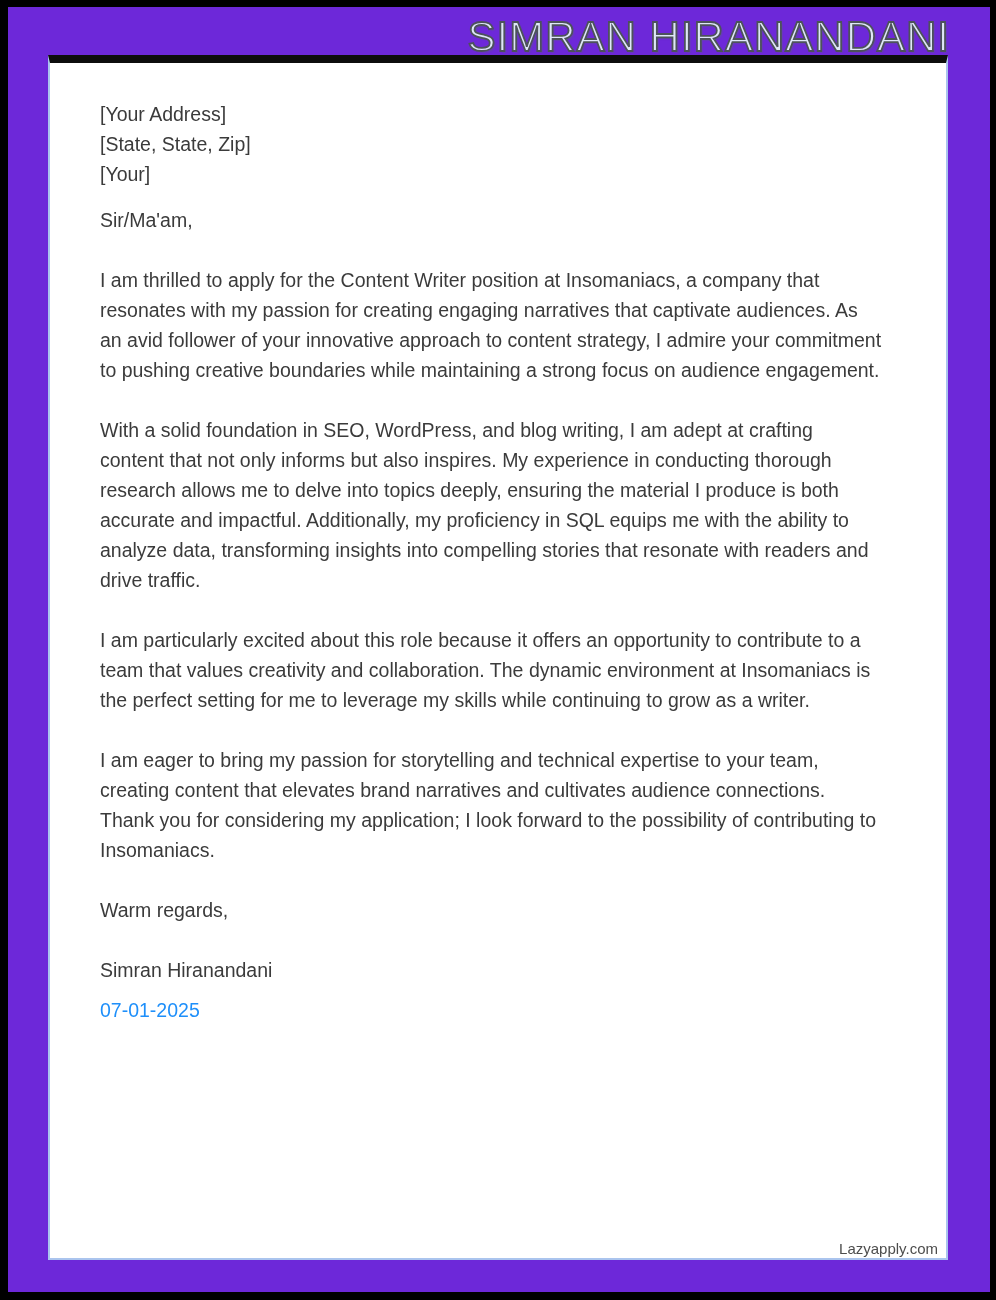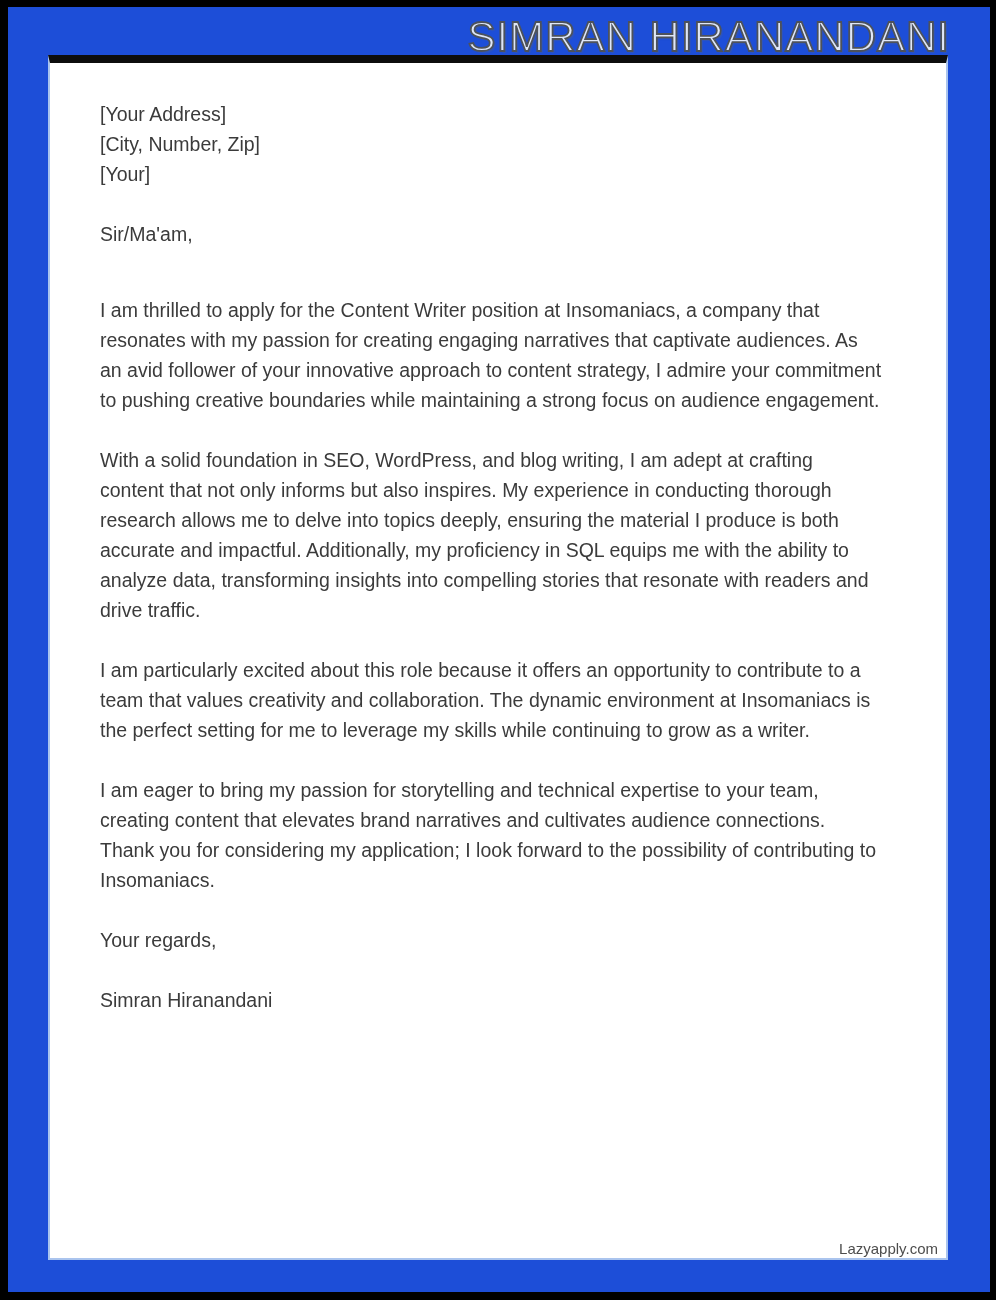"SIMRAN HIRANANDANI" .frame { background: #1d4ed8 -> #6d28d9 }
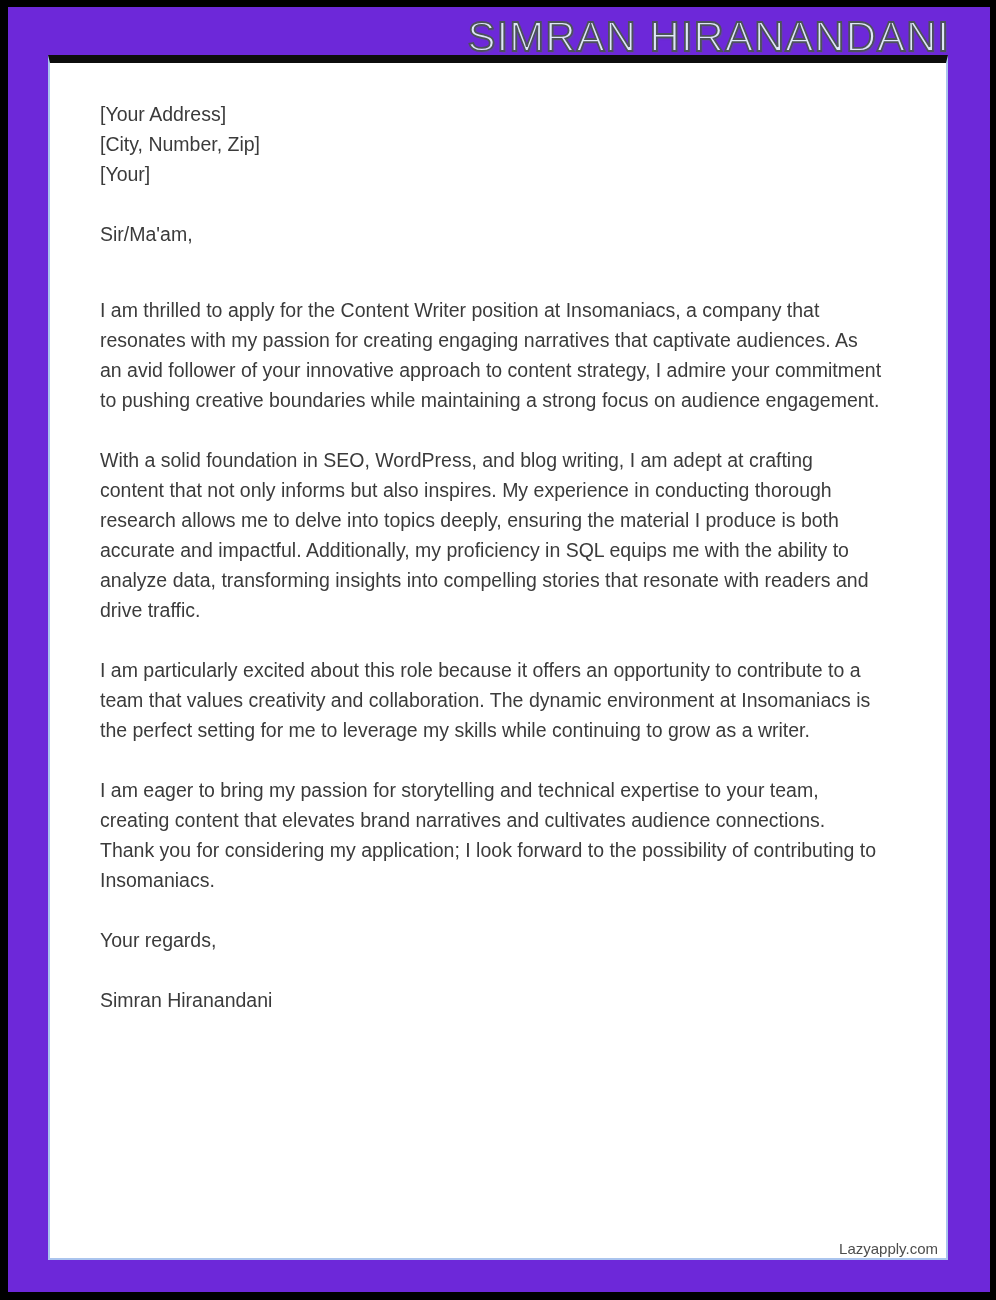"[Your Address]" .contact-block { margin: 0 0 30px 0 -> 0 0 16px 0 }
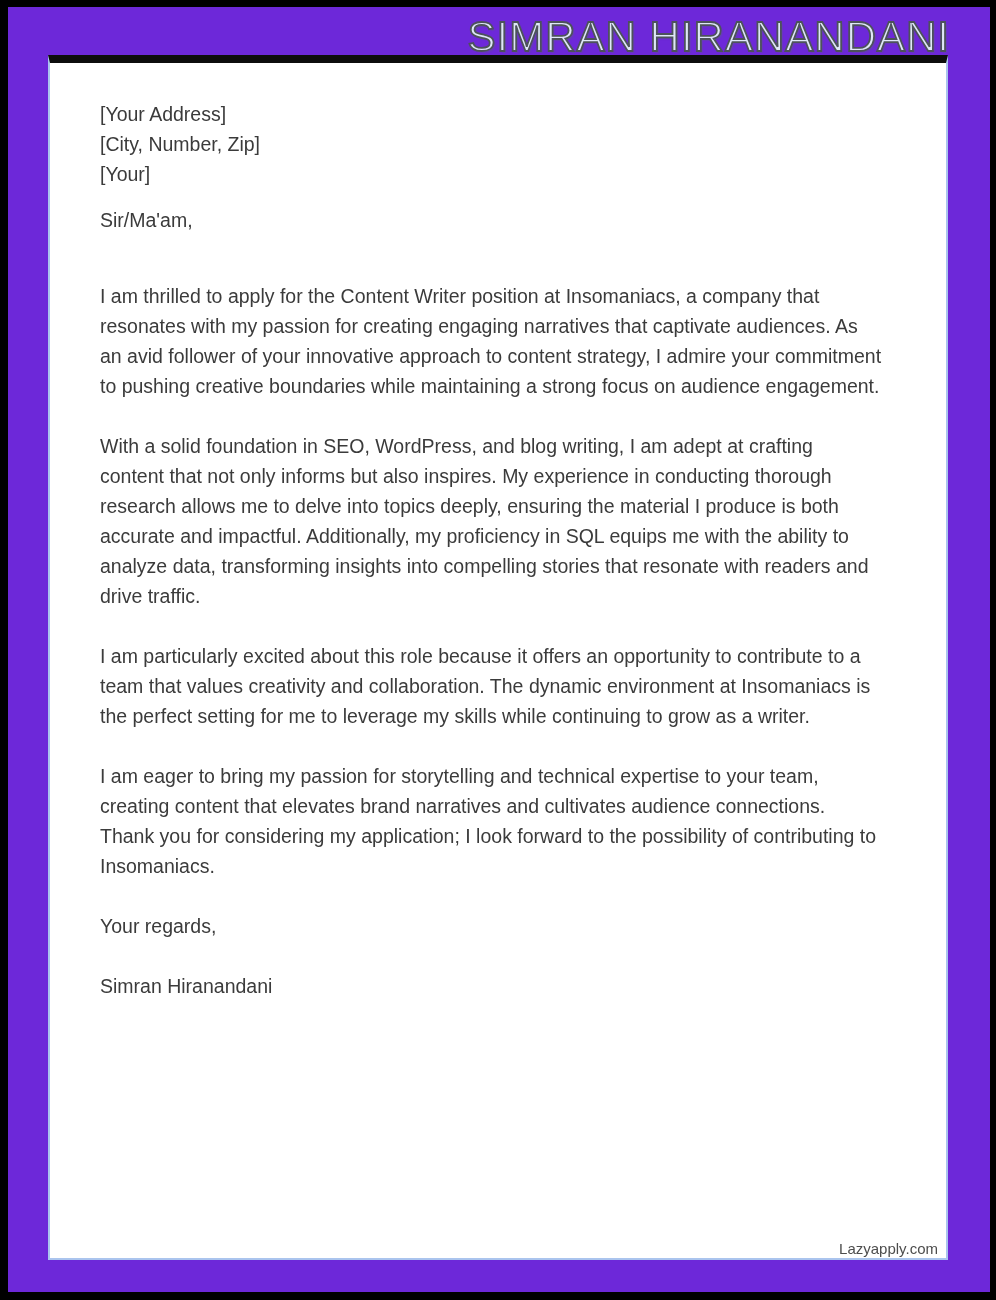"[City, Number, Zip]" div { text: City, Number -> State, State }
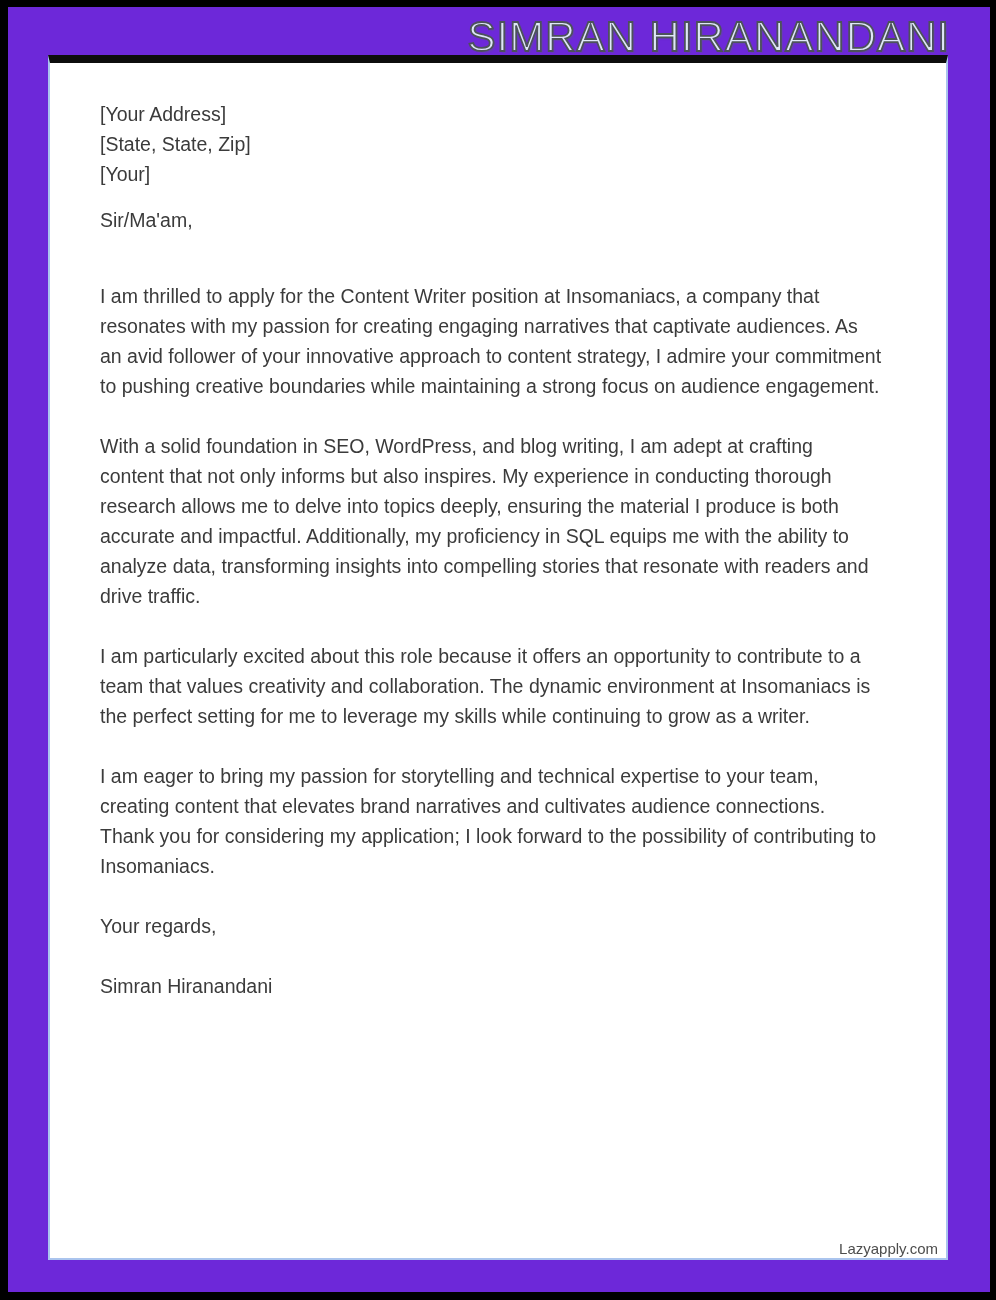"Sir/Ma'am," .salutation { margin: 0 0 46px 0 -> 0 0 30px 0 }
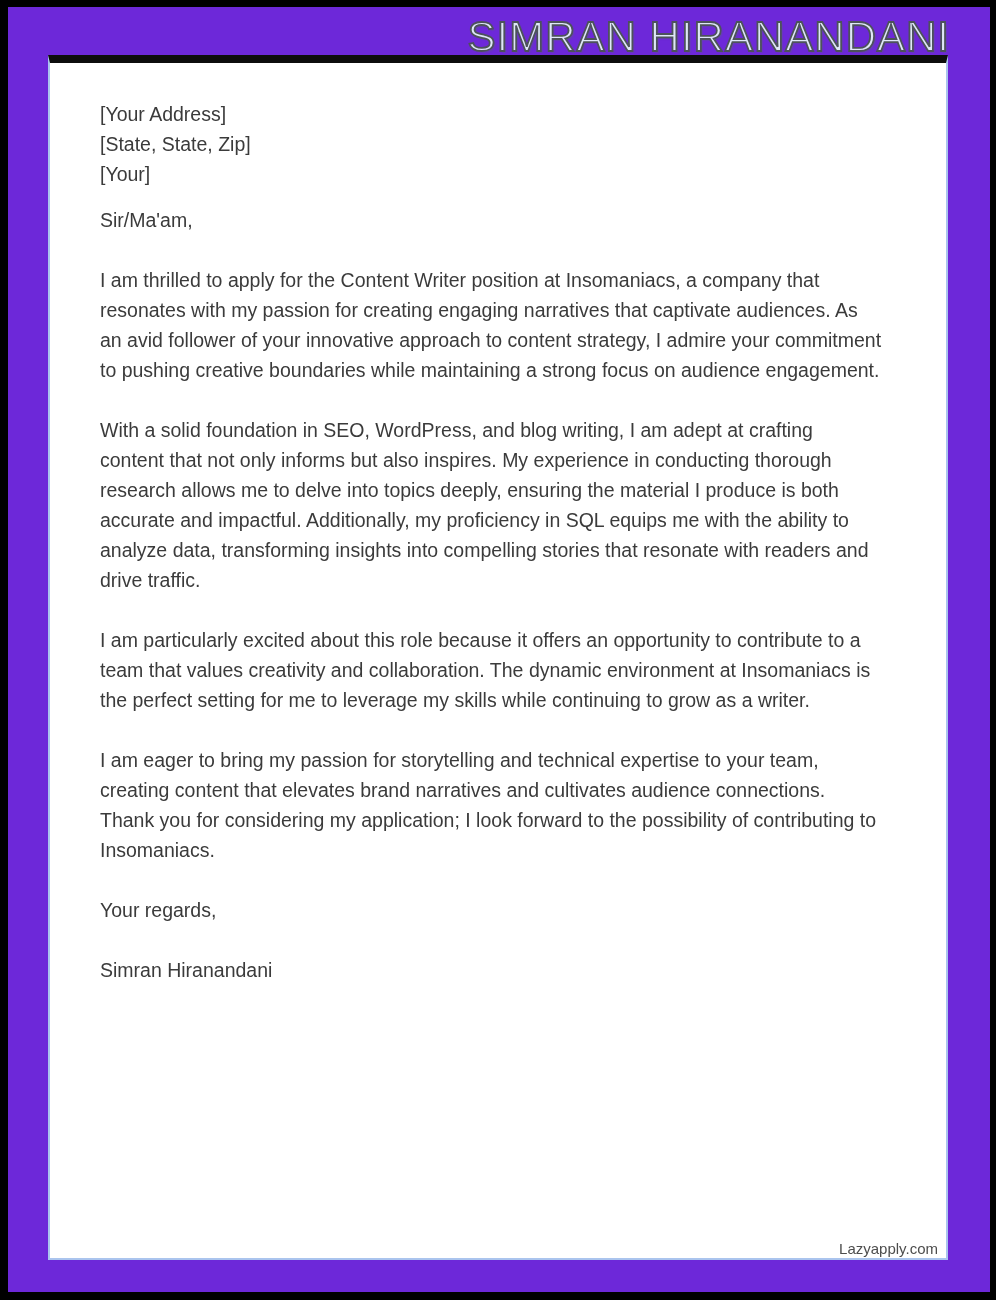"Your regards," div.closing { text: Your -> Warm }
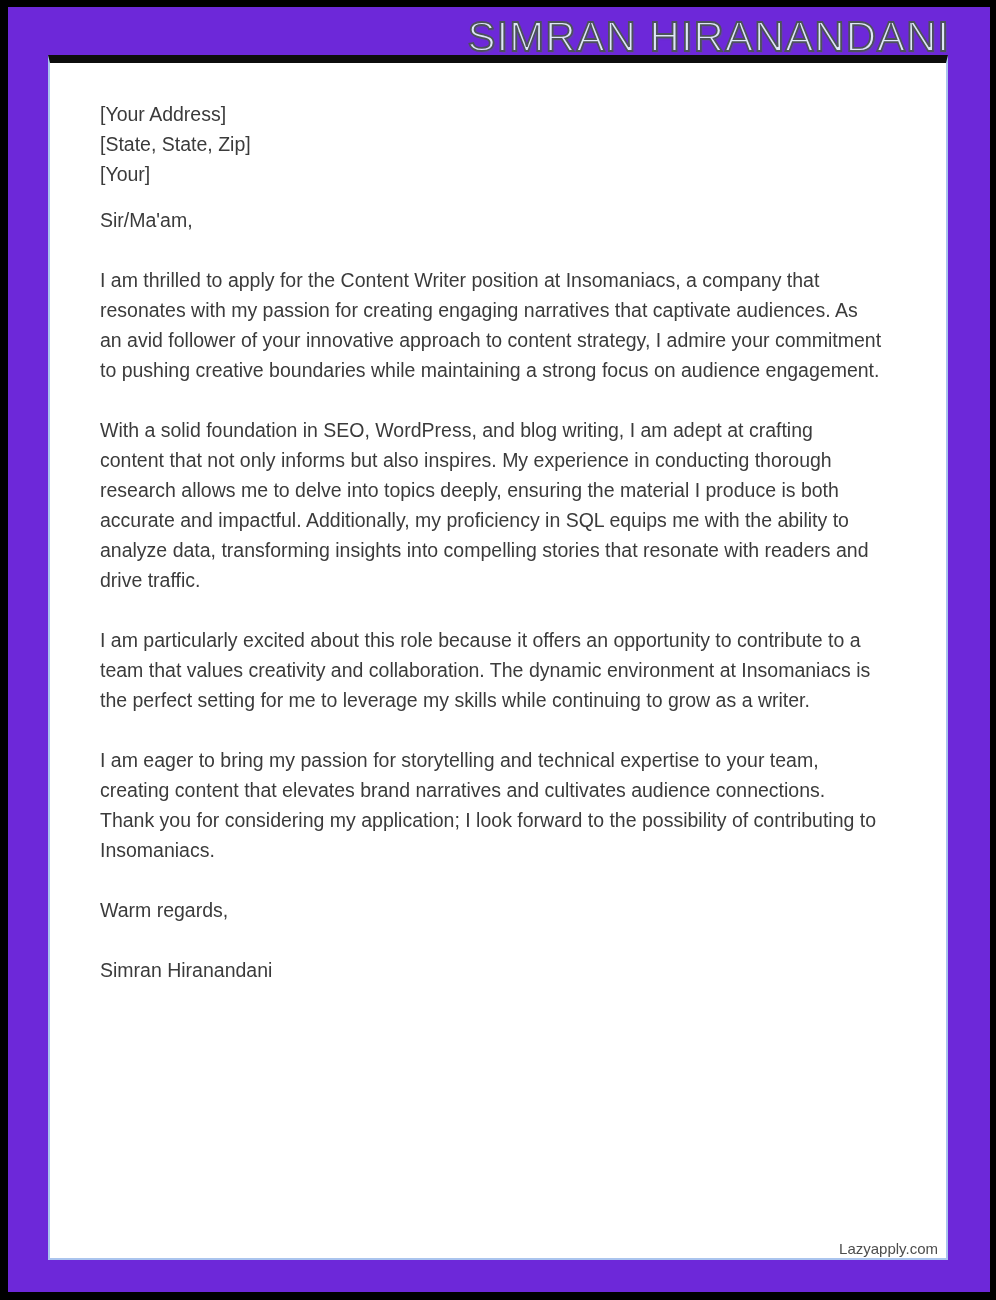"07-01-2025" div.date-line { html: none -> <div>07-01-2025</div> }
